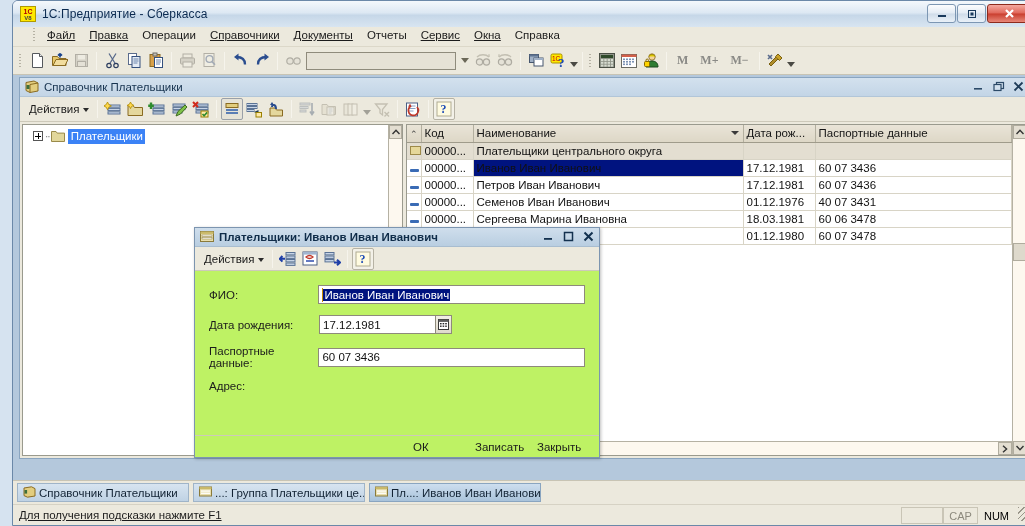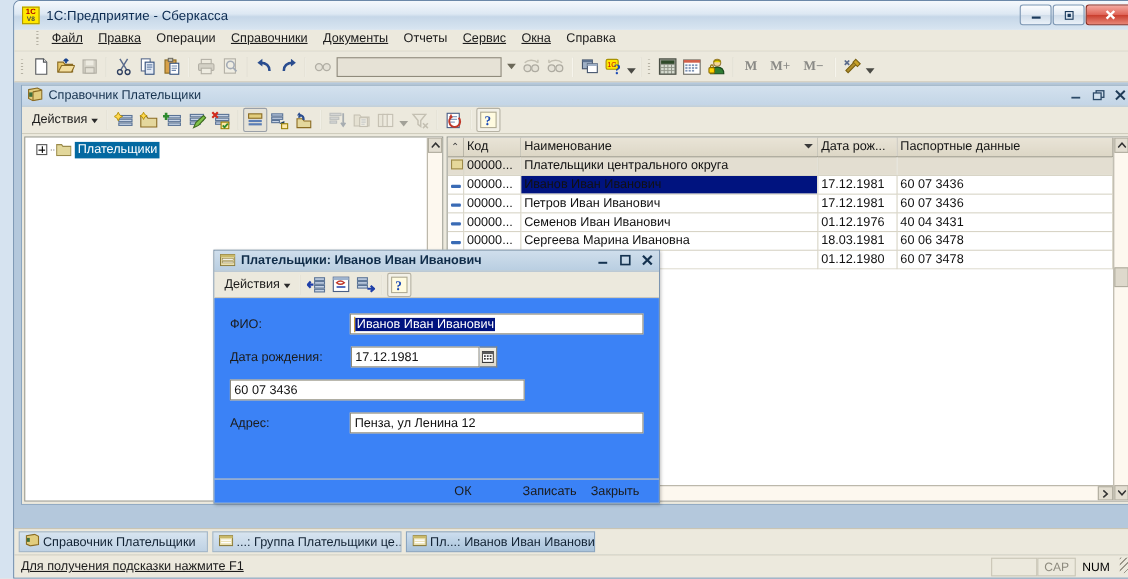"Плательщики" .tree-label { background: #0369a1 -> #3b82f6 }
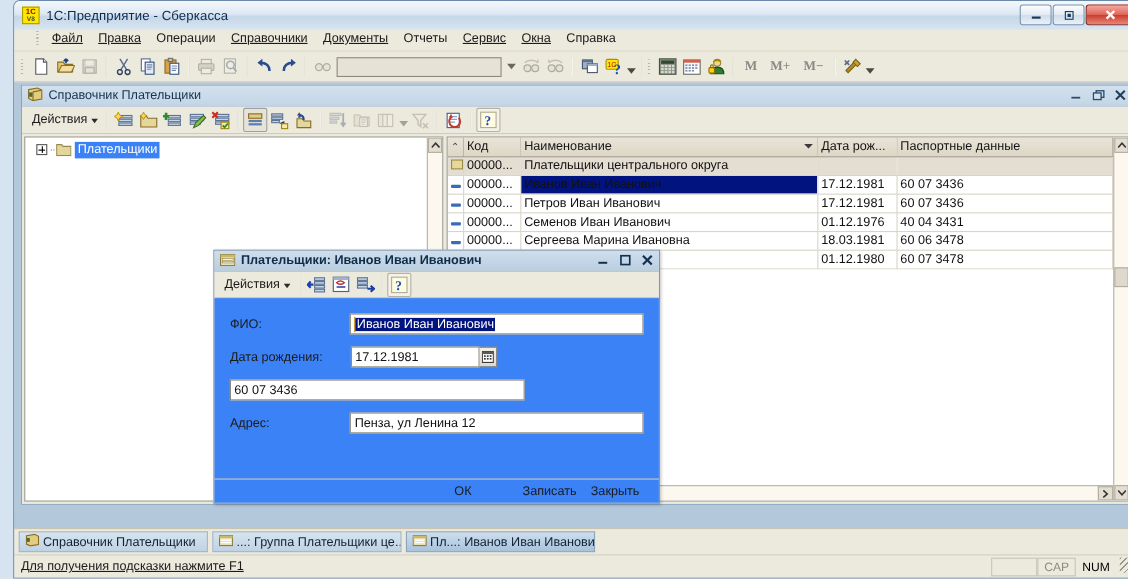"40 04 3431" td { text: 04 -> 07 }
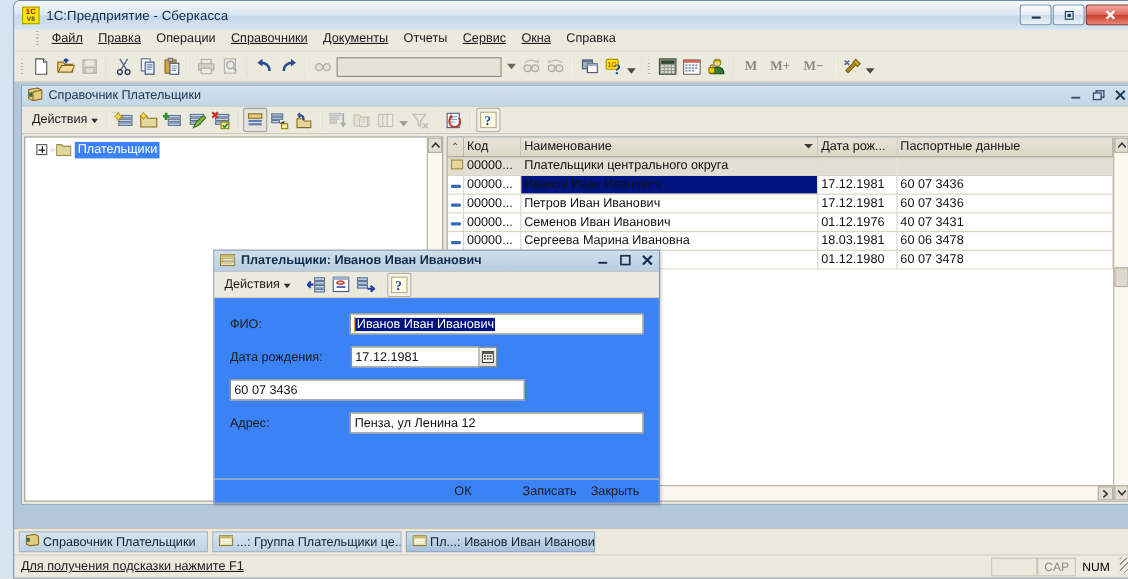"ФИО:" #dlg-form { background: #3b82f6 -> #bef264 }
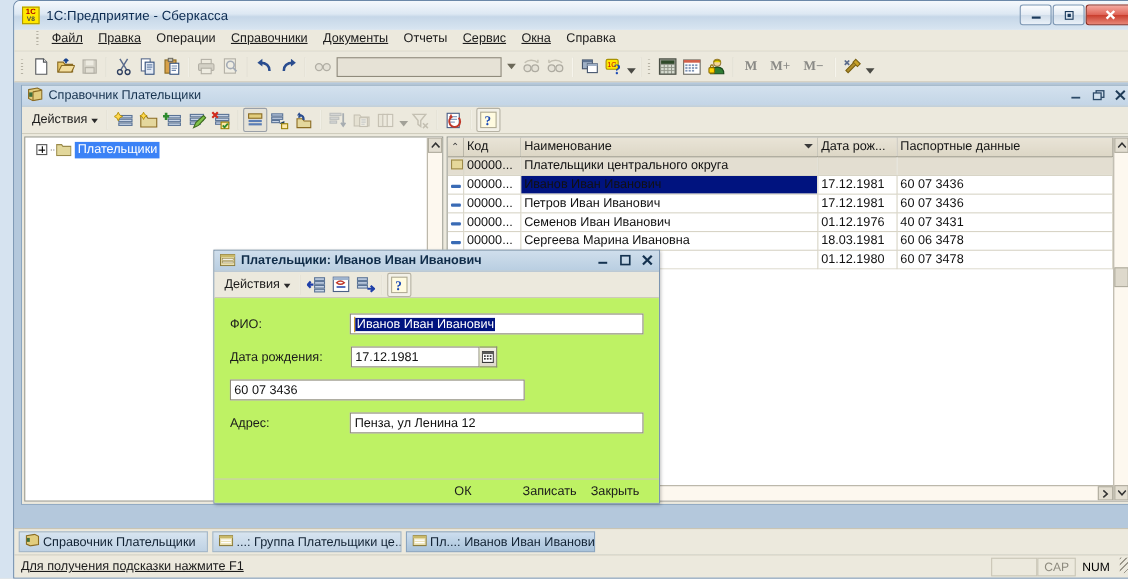"Паспортные данные:" div.flabel { html: none -> <div>Паспортные данные:</div> }
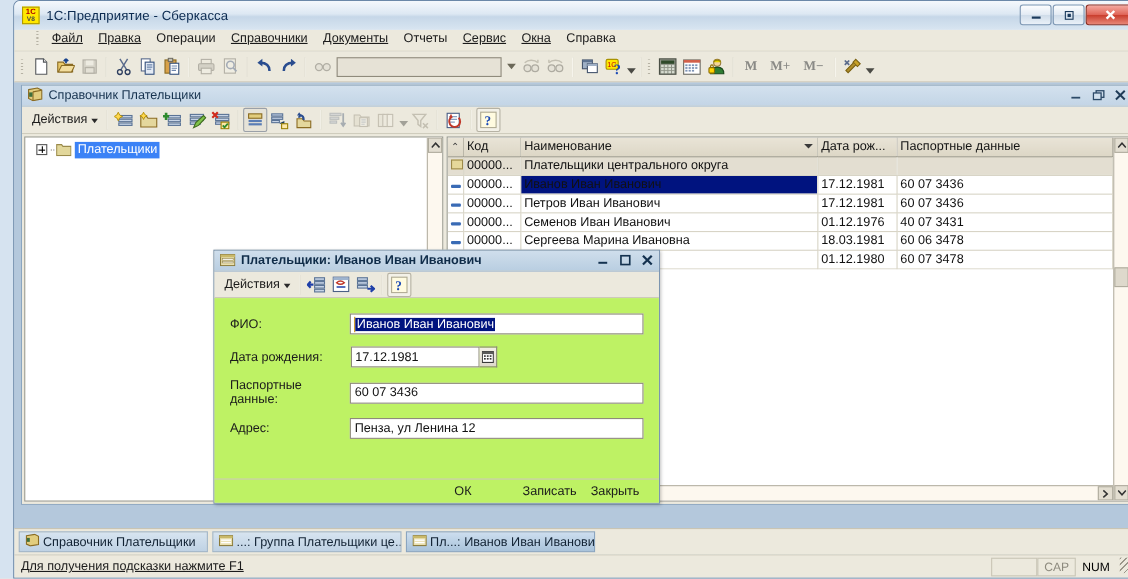"Пенза, ул Ленина 12" div.finput { html: <div> <span>Пенза, ул Ленина 12</span> </div> -> none }
